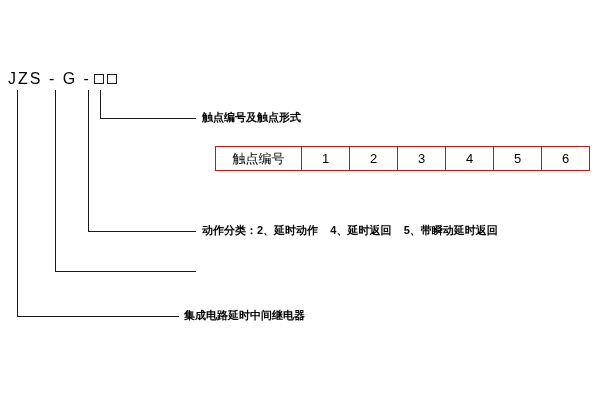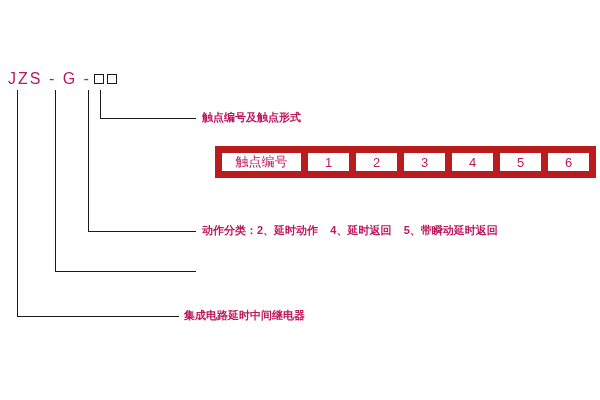"JZS - G -" .canvas { color: #be185d -> #000000 }
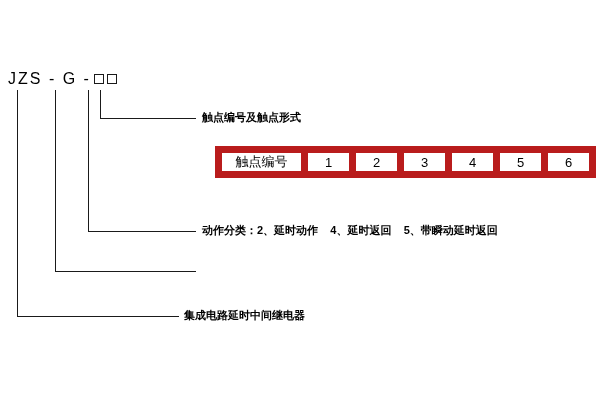"触点编号" table.contact td { border: 7px solid #b91c1c -> 1px solid #b91c1c }
